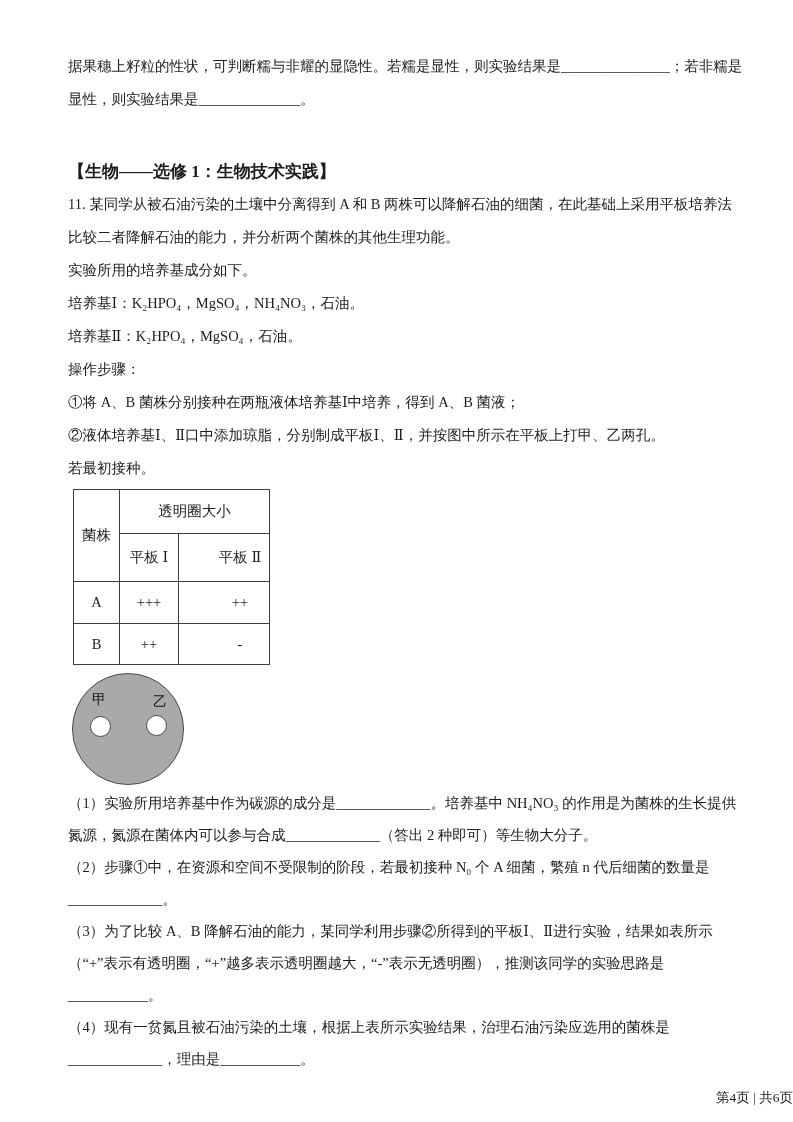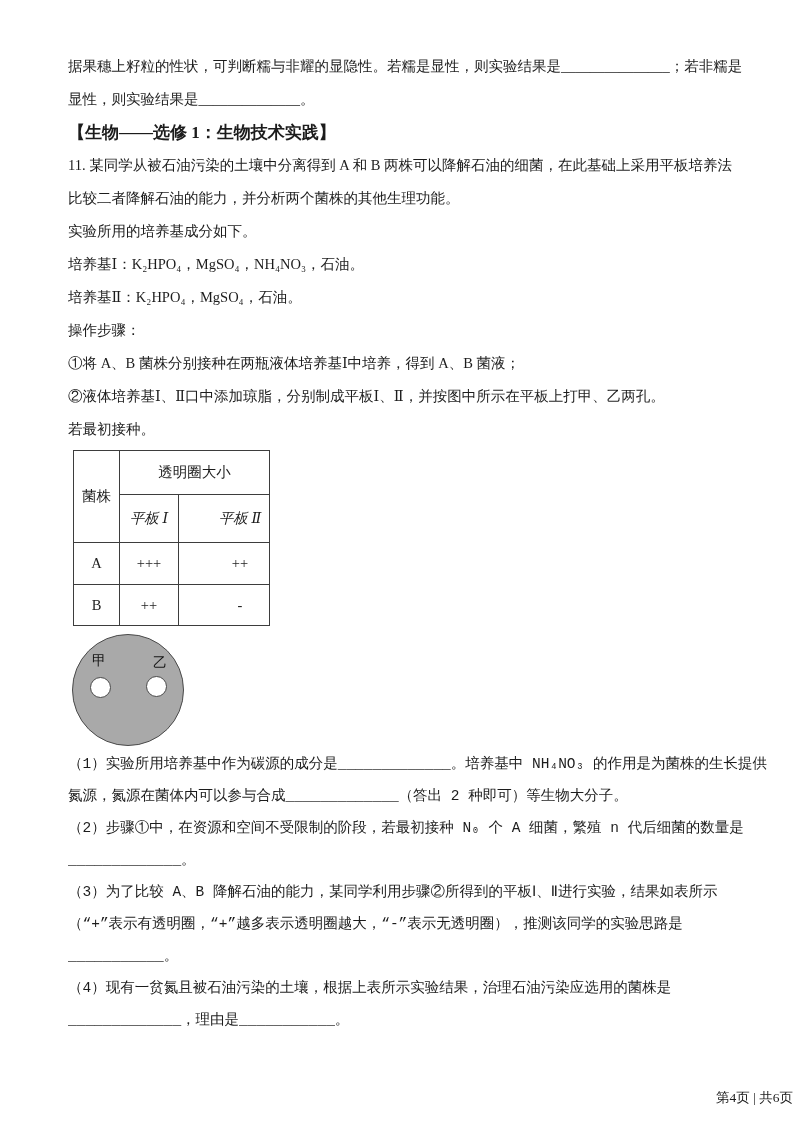"【生物——选修 1：生物技术实践】" .heading { margin-top: none -> 39px }
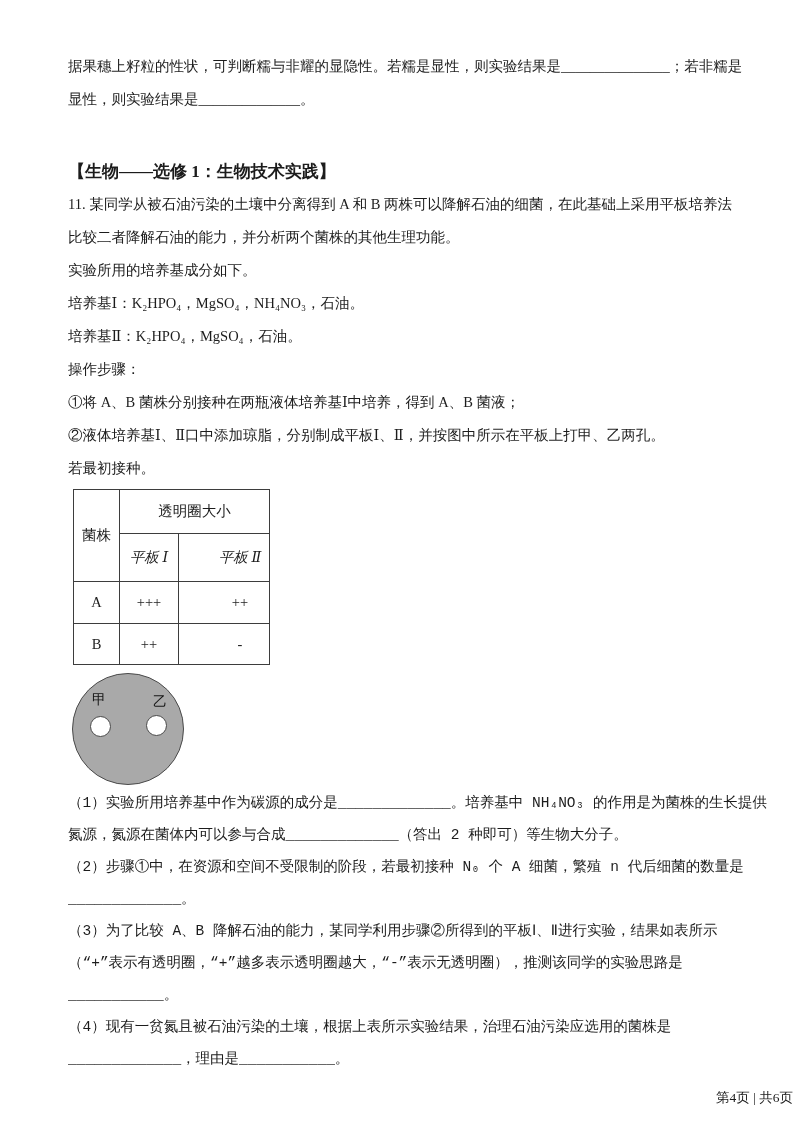"平板 Ⅰ" .rtable .rh2 { font-style: italic -> none }
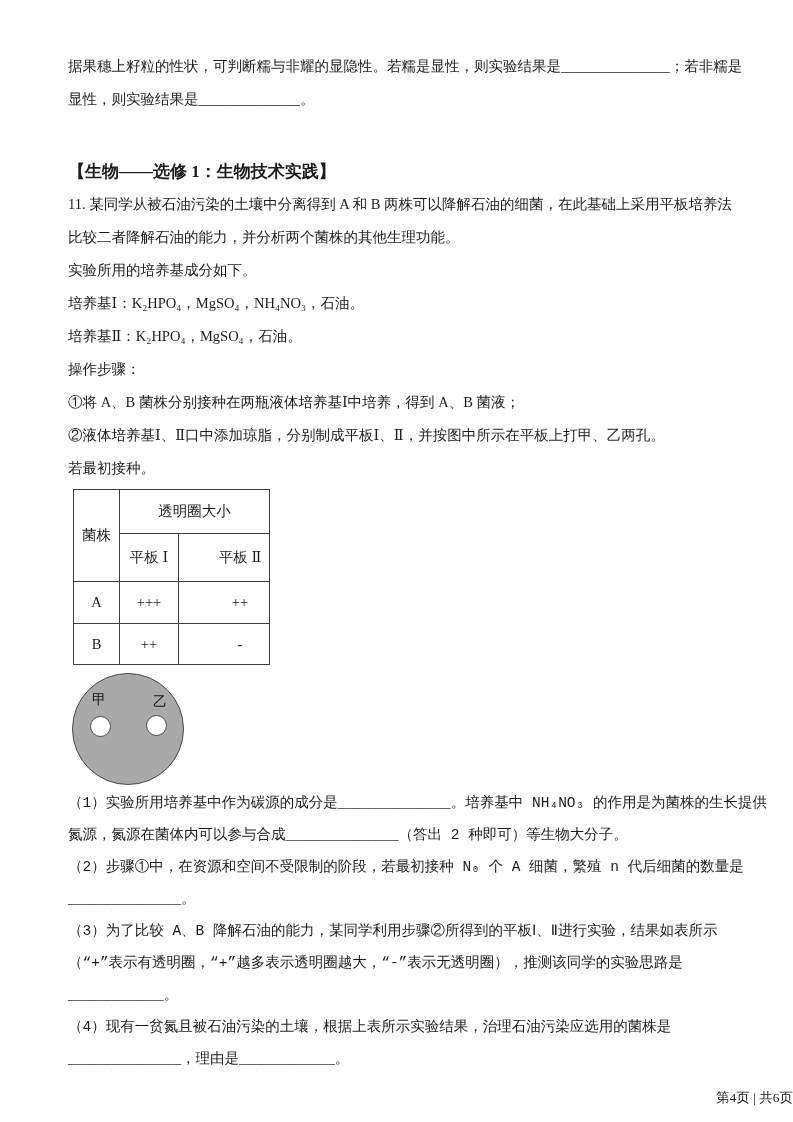"（1）实验所用培养基中作为碳源的成分是_____________。培养基中" .qline { font-family: Liberation Mono, monospace -> none }
